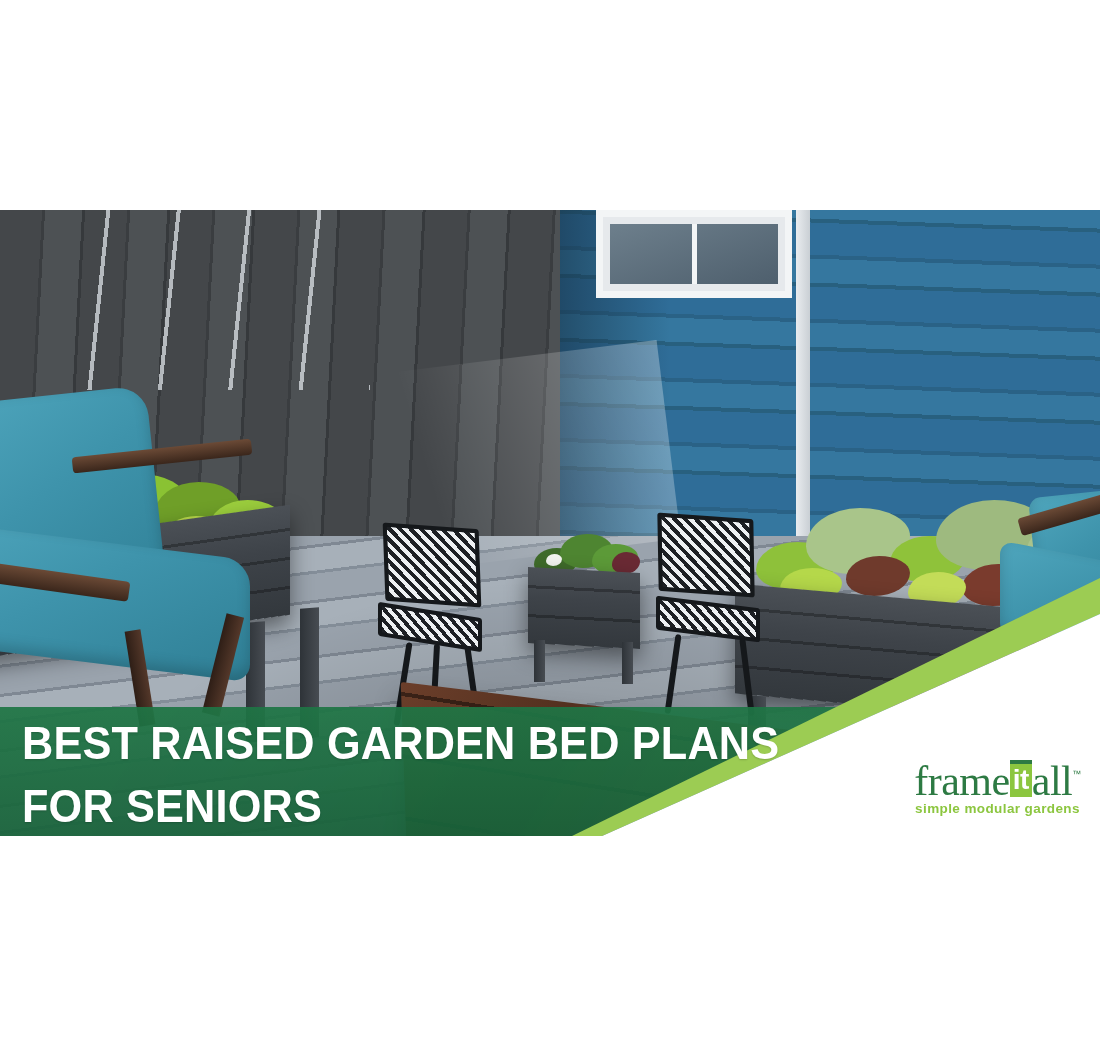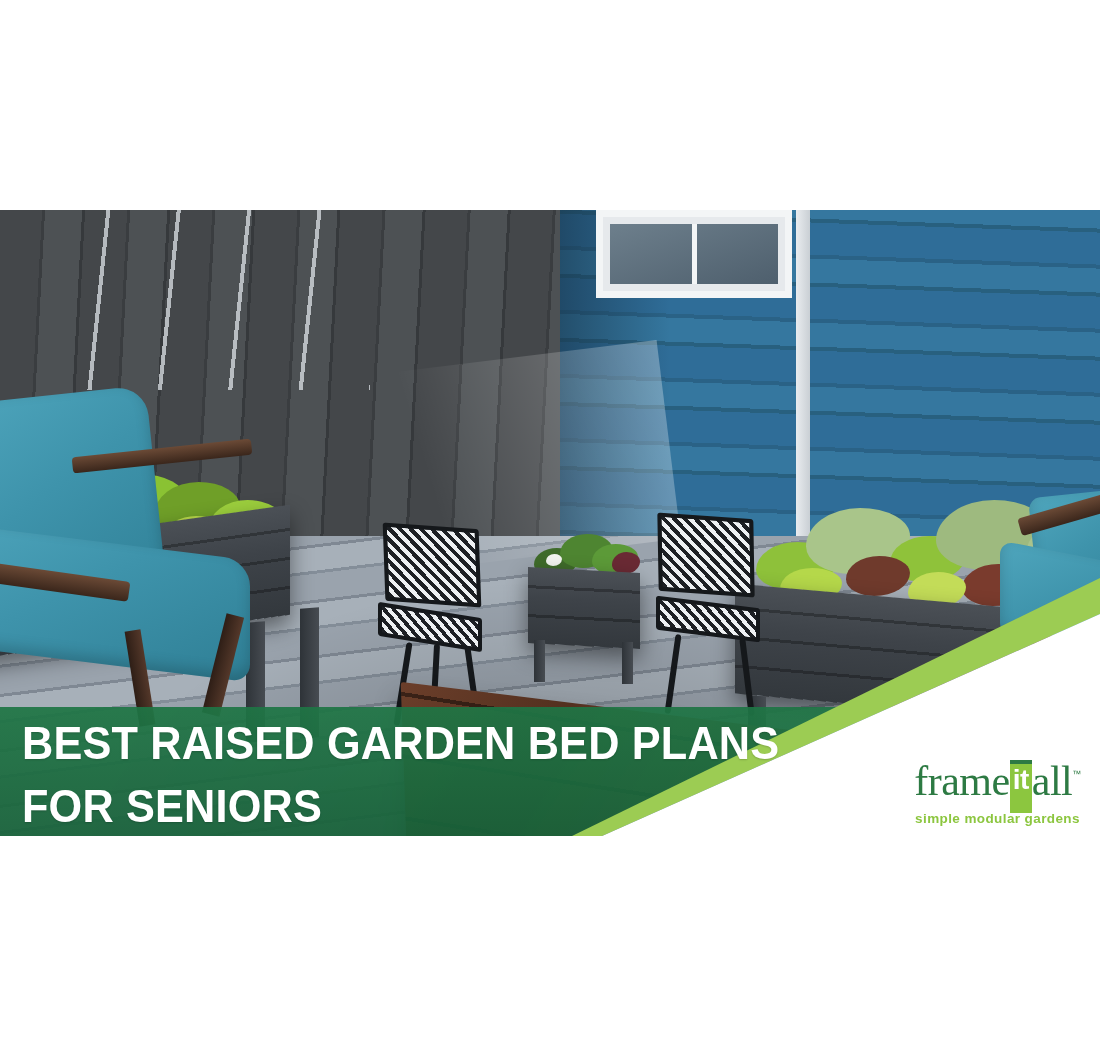"it" #logo-word .it-badge { padding: 1px 3px 18px 3px -> 1px 3px 2px 3px }
